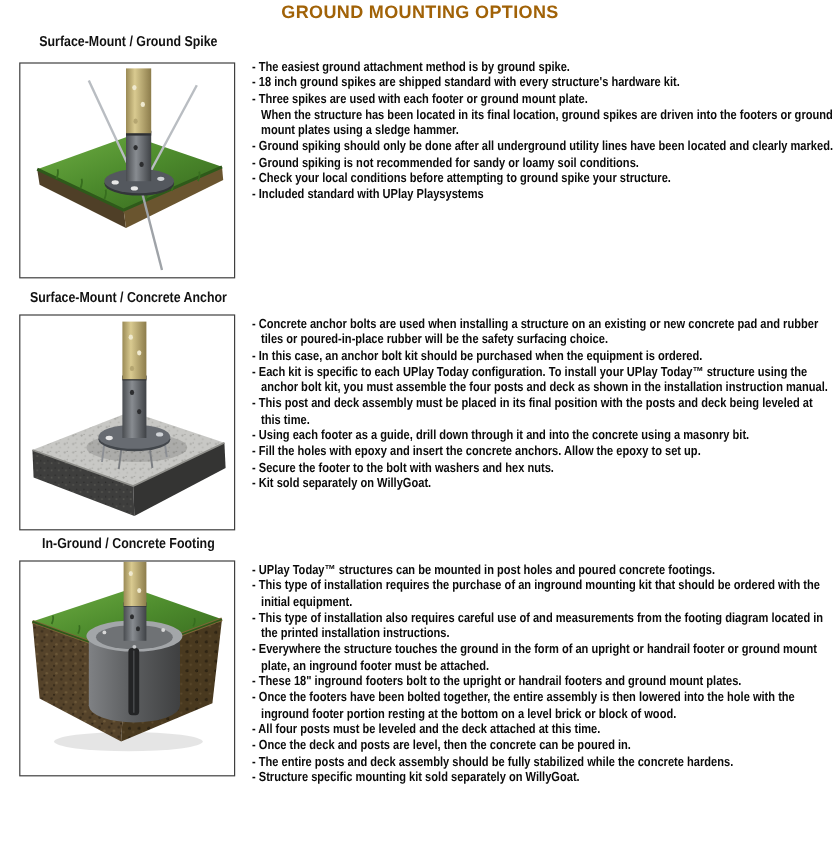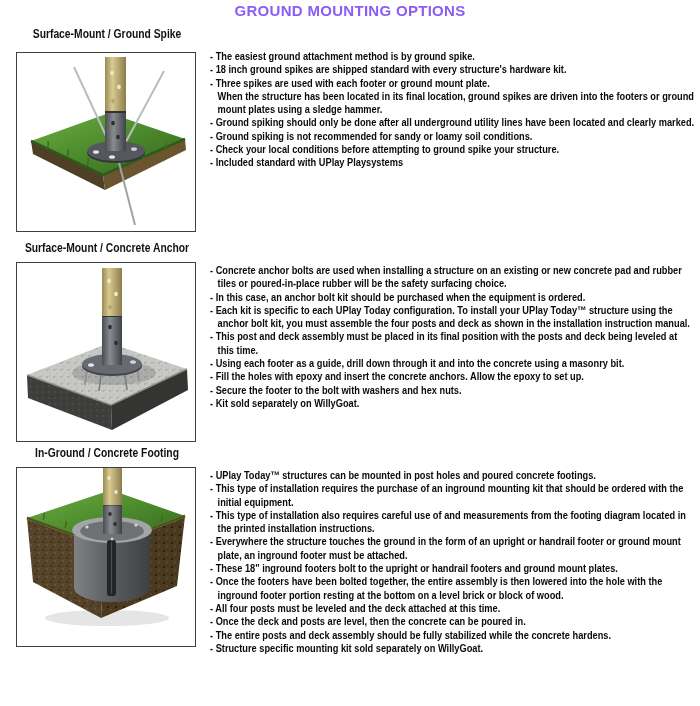"GROUND MOUNTING OPTIONS" .title { color: #8b5cf6 -> #a16207 }
